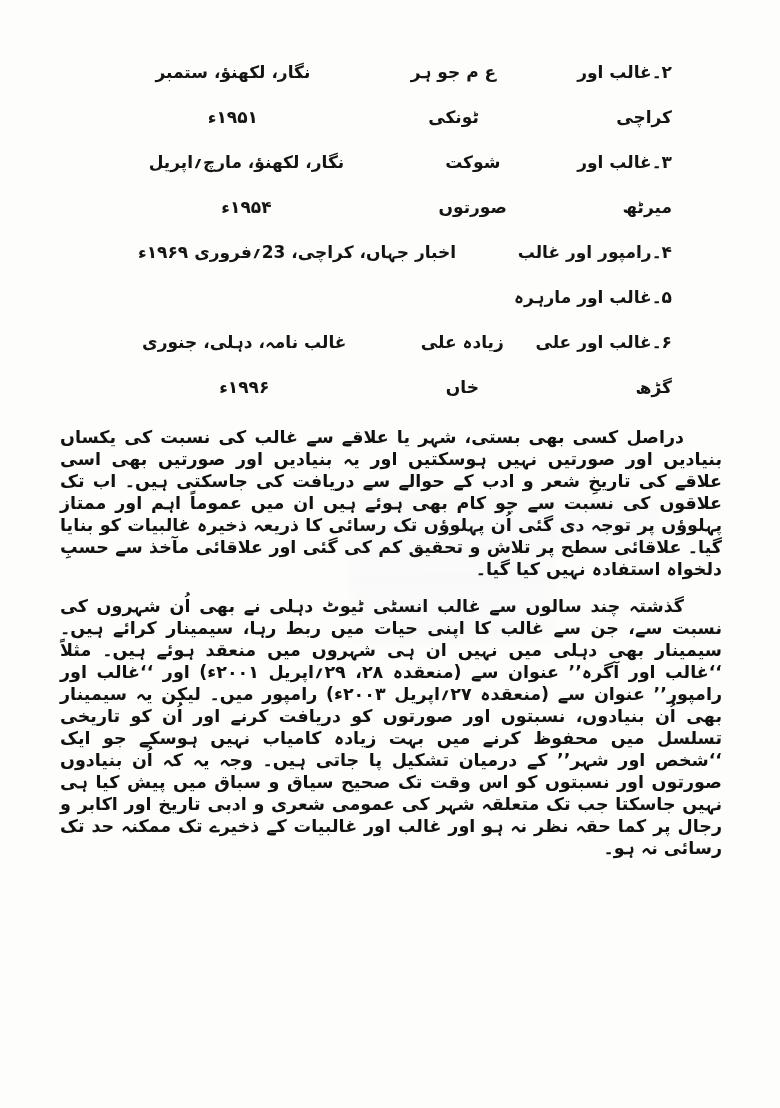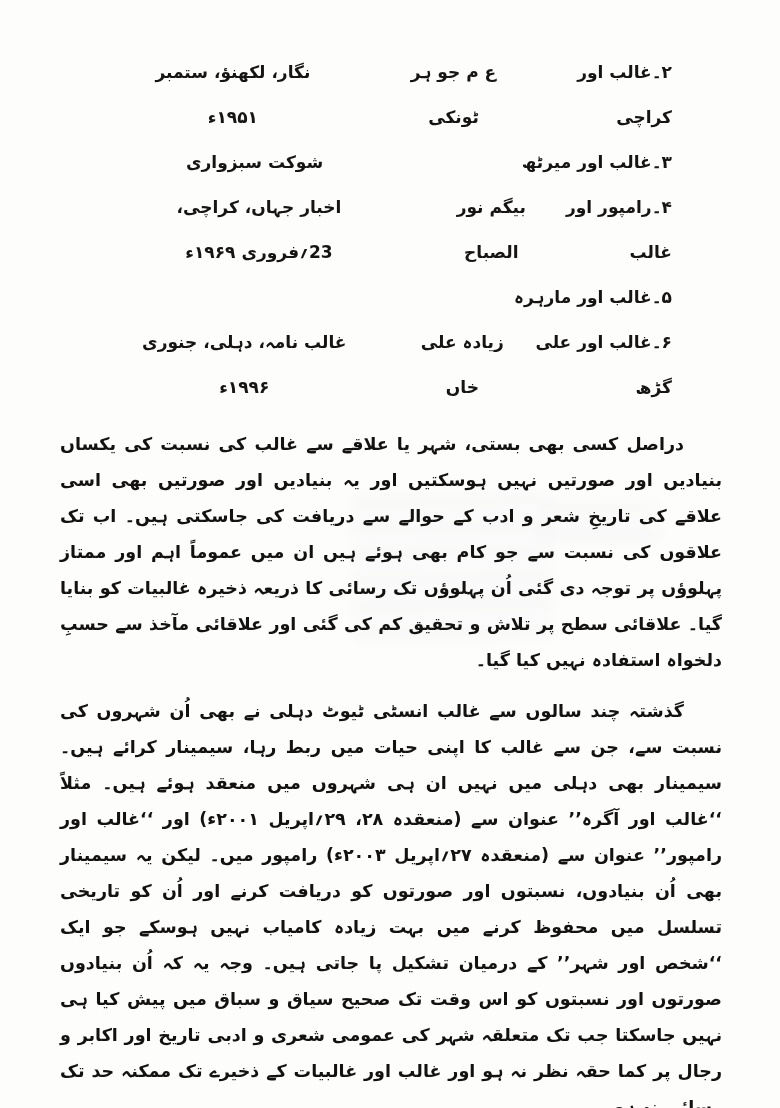"نگار، لکھنؤ، مارچ؍اپریل ۱۹۵۴ء" span.cell-source { html: none -> <span>نگار، لکھنؤ، مارچ؍اپریل ۱۹۵۴ء</span> }
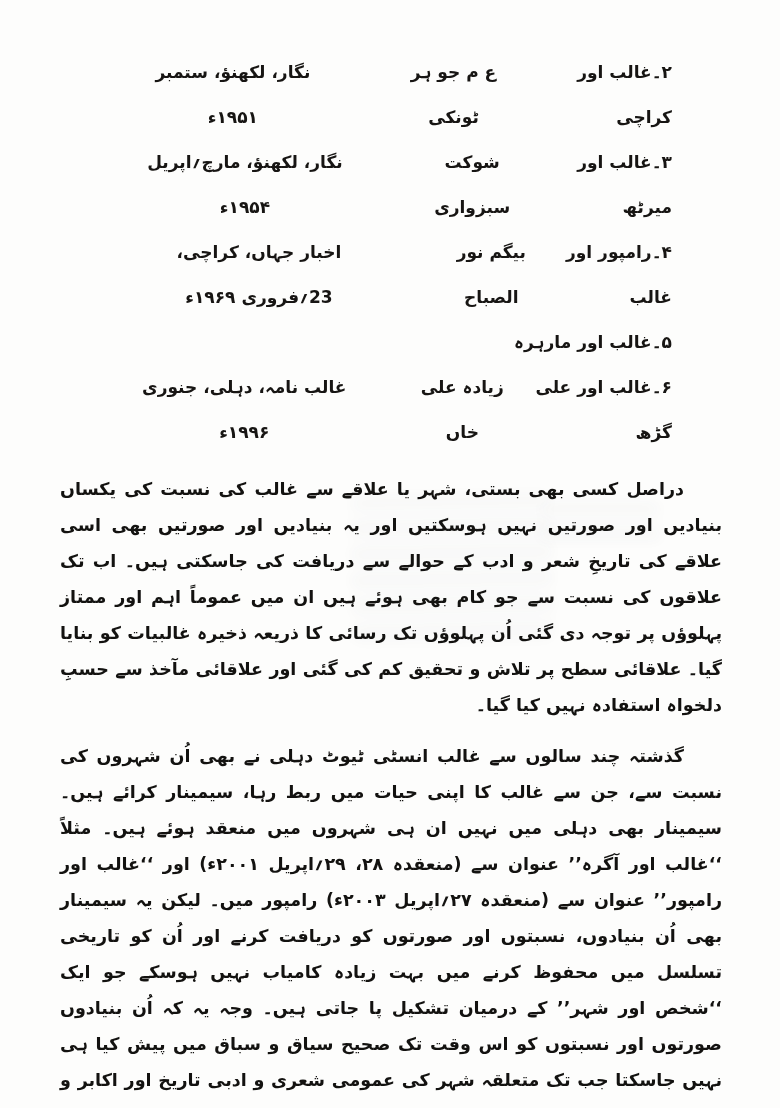"شوکت سبزواری" span.cell-author { text: سبزواری -> صورتوں }
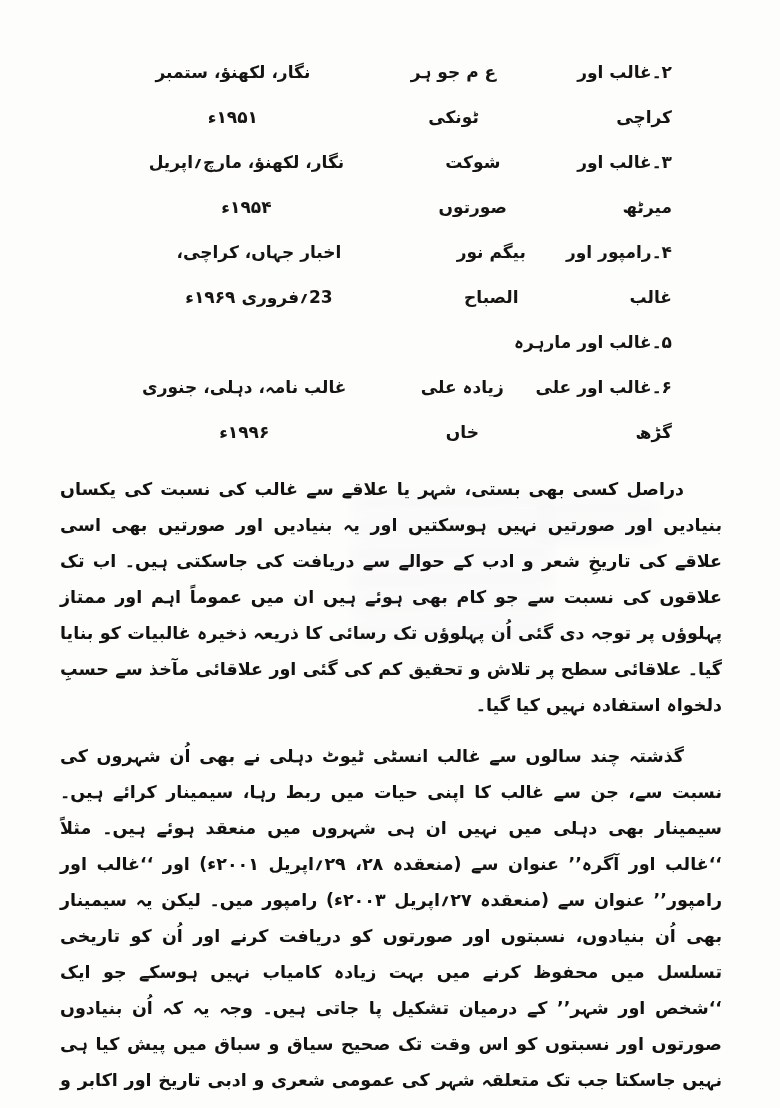"بیگم نور الصباح" span.cell-author { html: <span>بیگم نور الصباح</span> -> none }
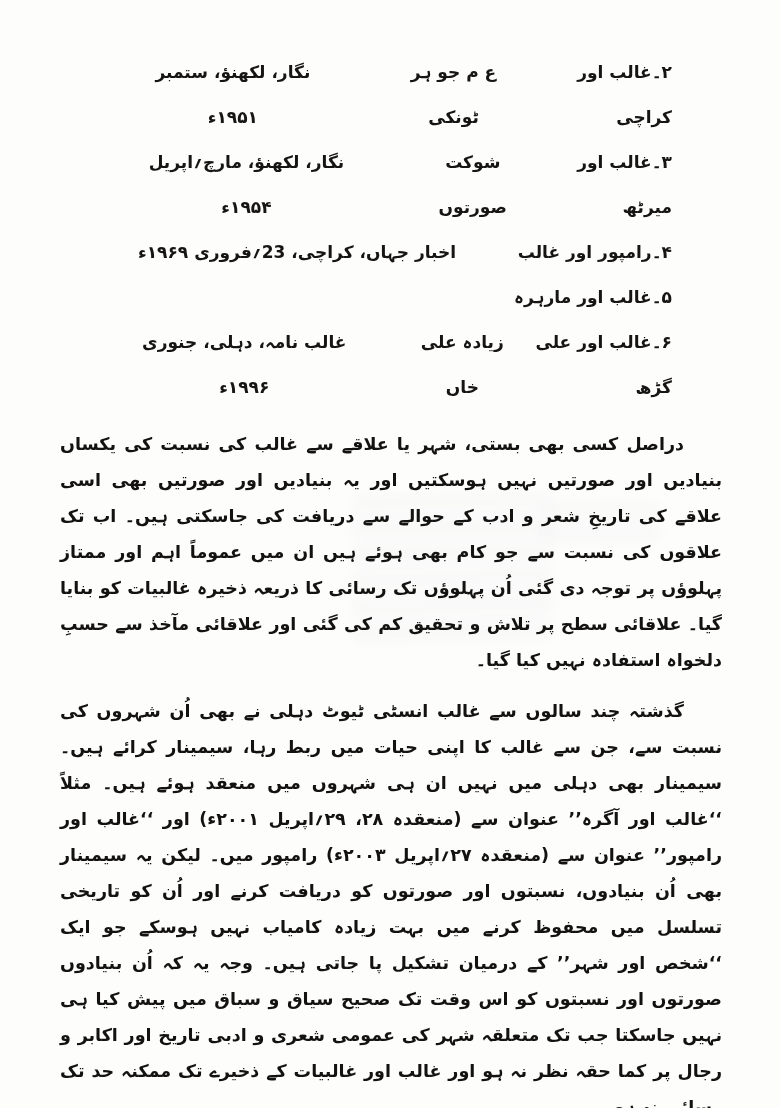"دراصل کسی بھی بستی، شہر" .para { line-height: 36px -> 22px }
